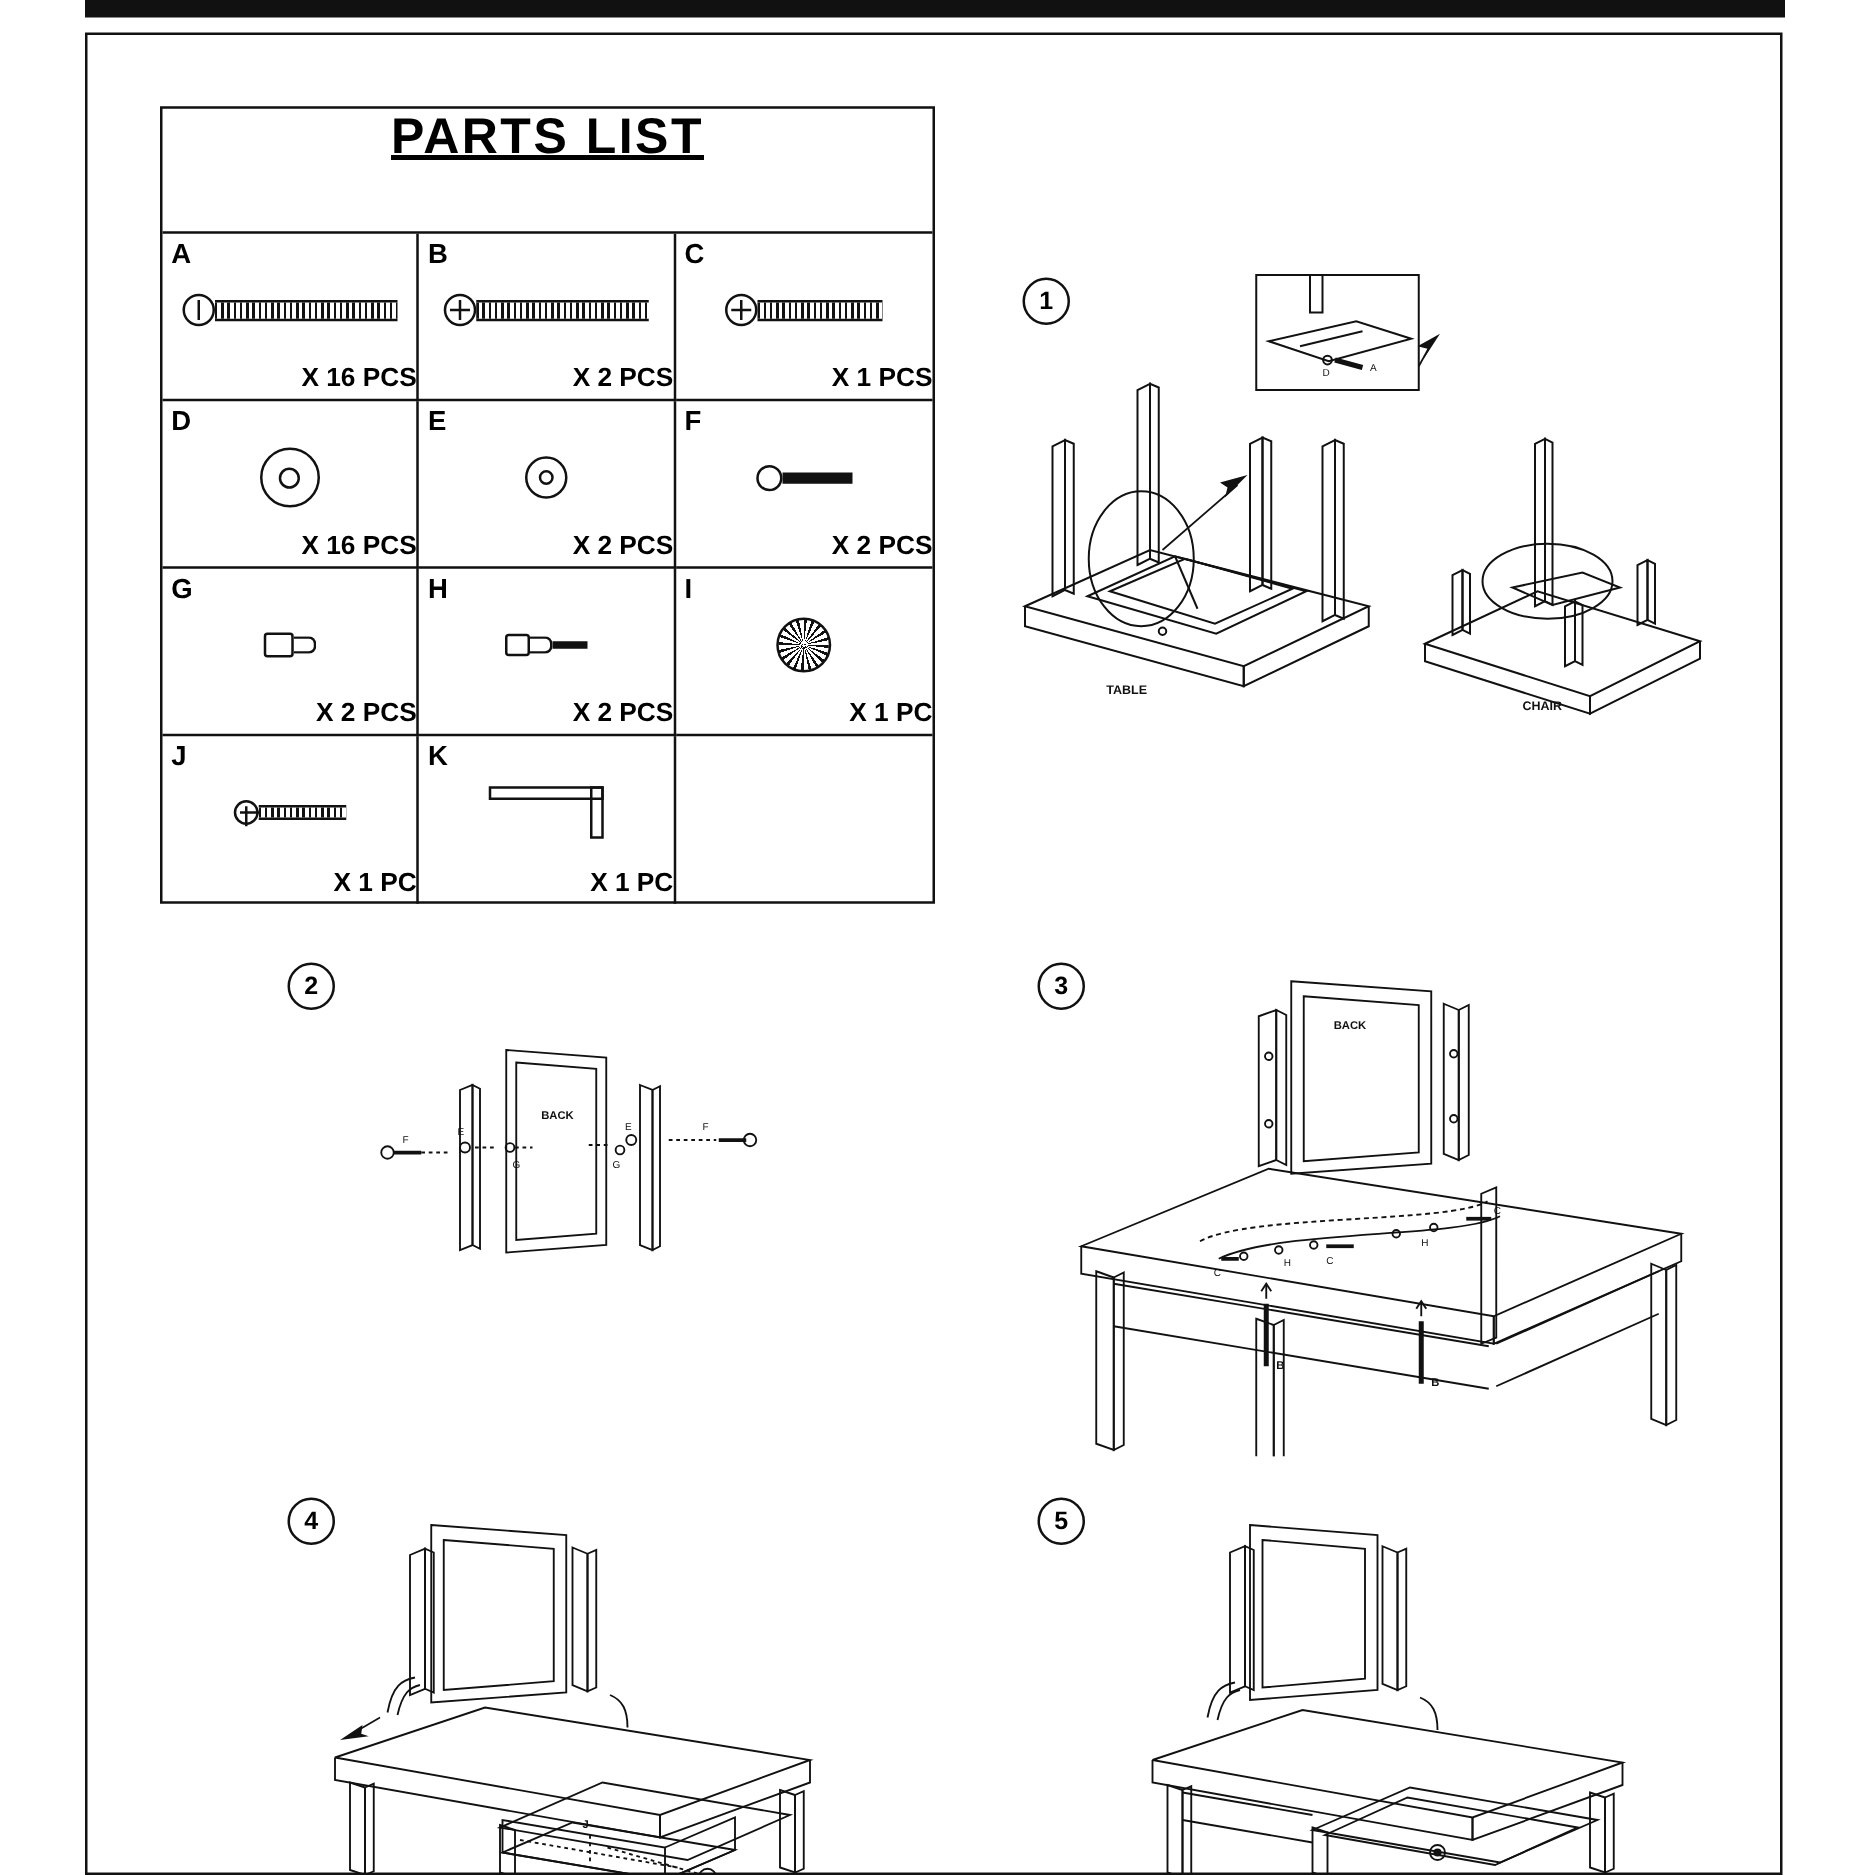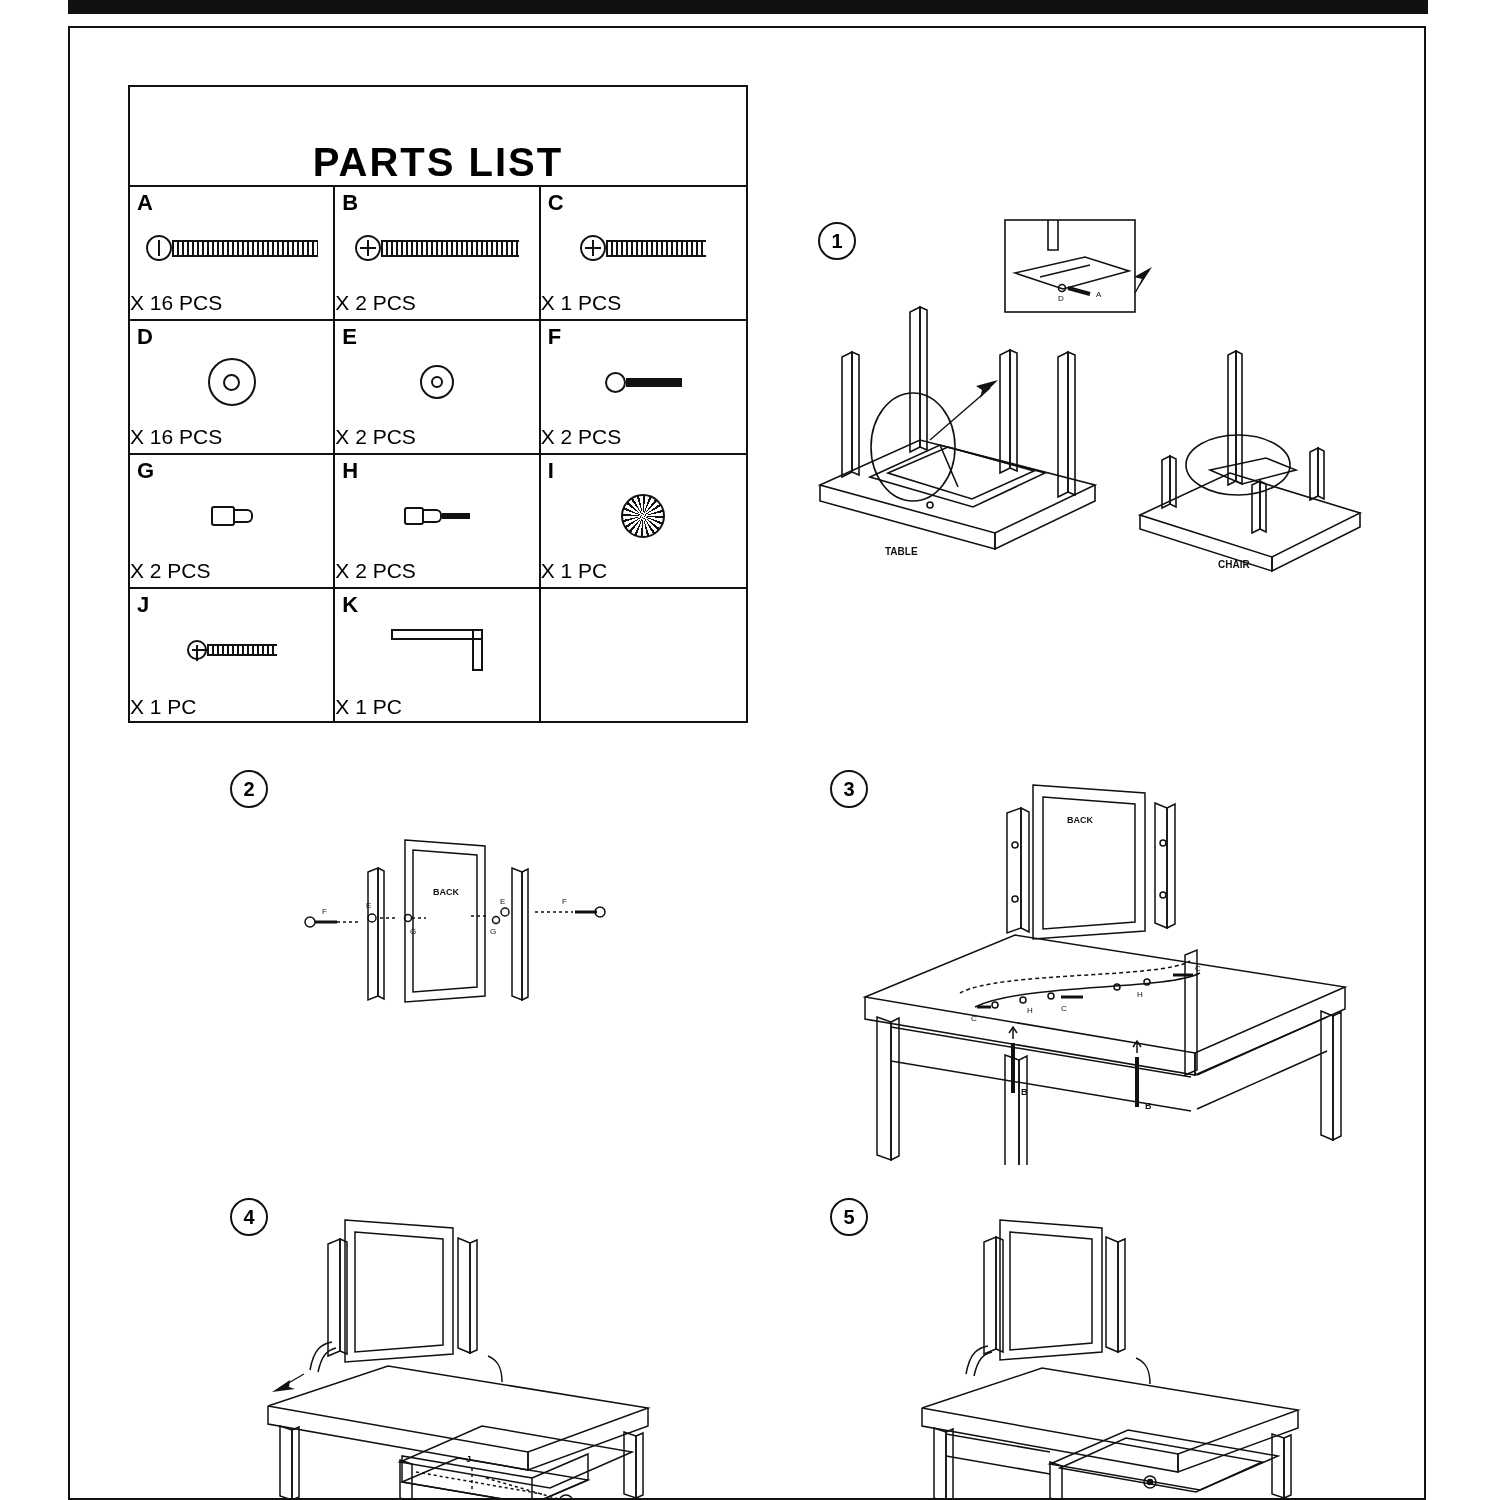"PARTS LIST" .parts-title { align-items: flex-end -> flex-start; text-decoration: none -> underline }
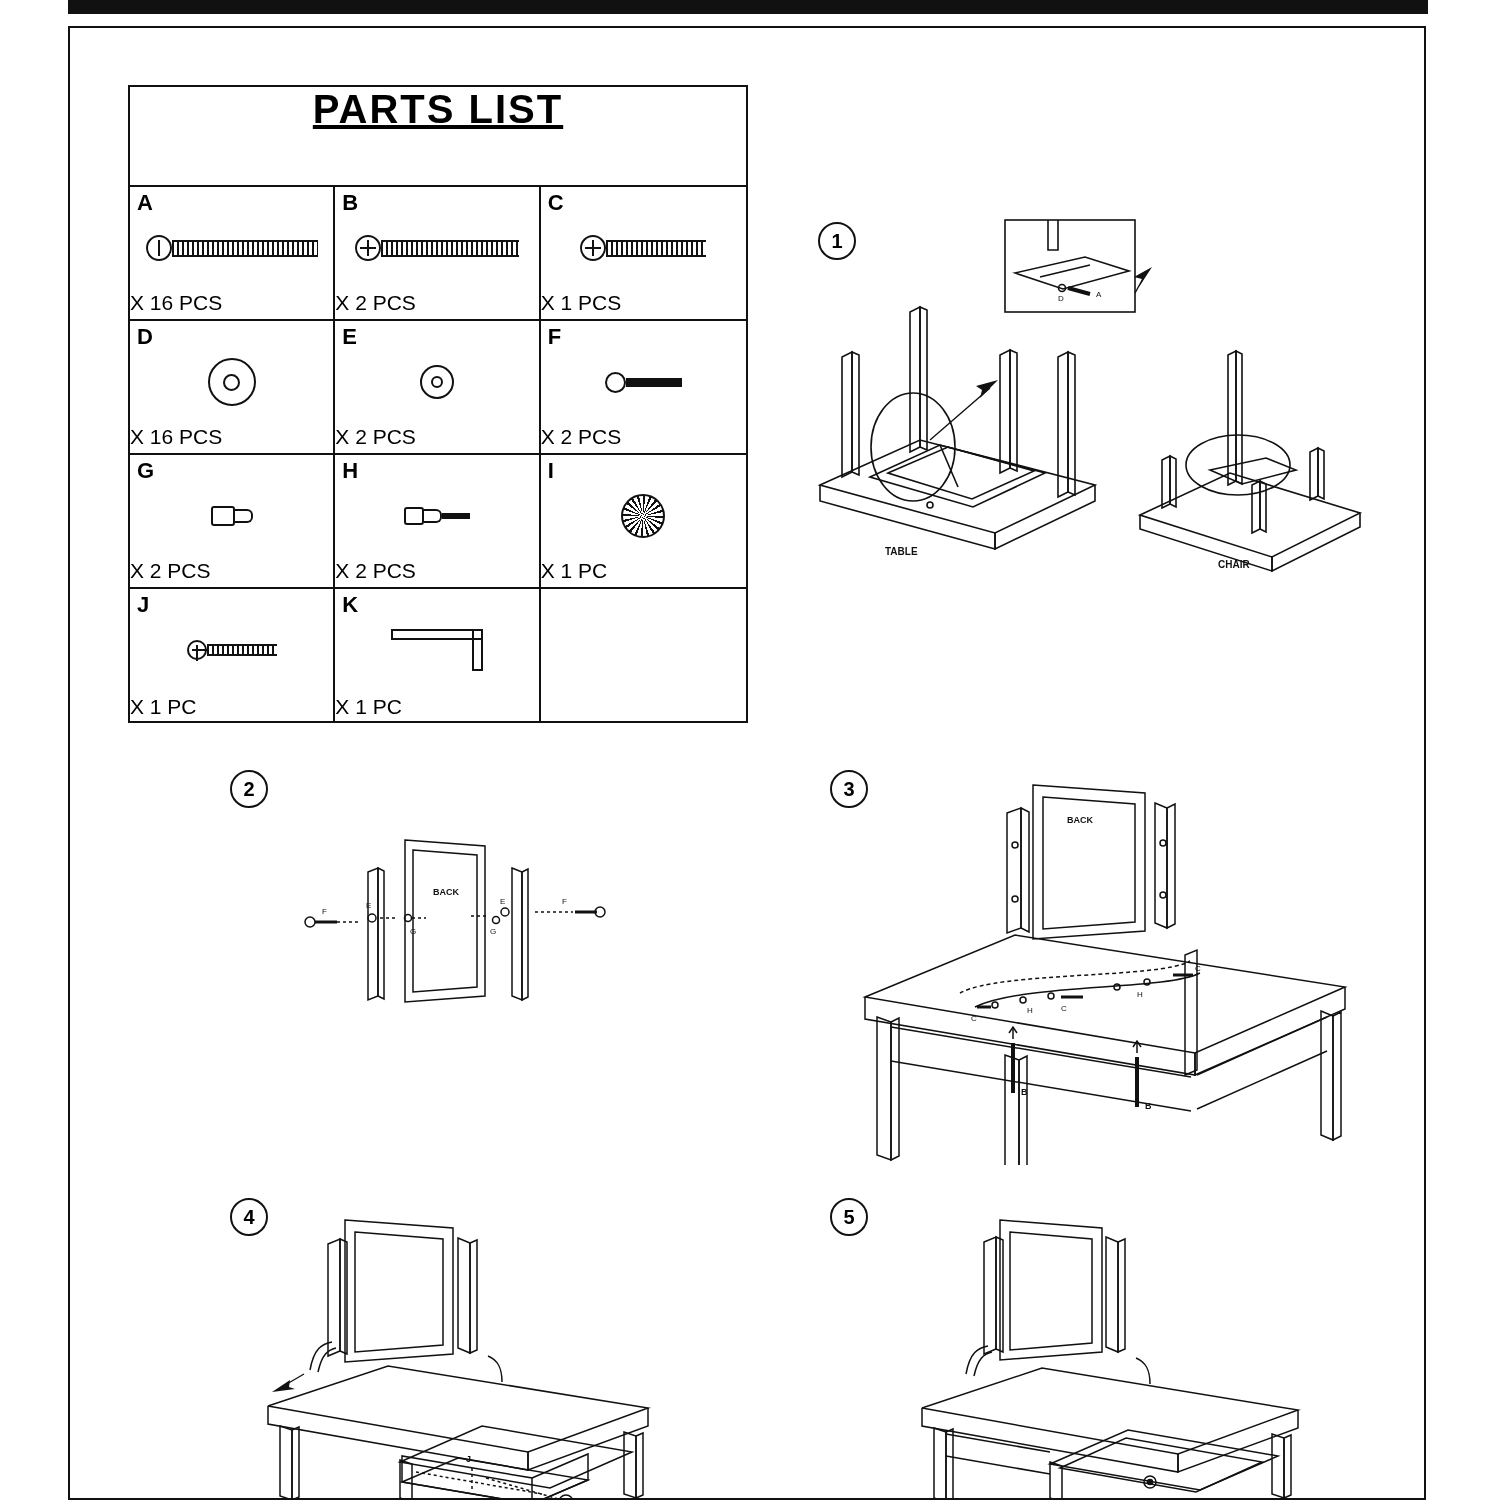"X 16 PCS" .cell .qty { font-weight: normal -> bold; text-align: left -> right }
